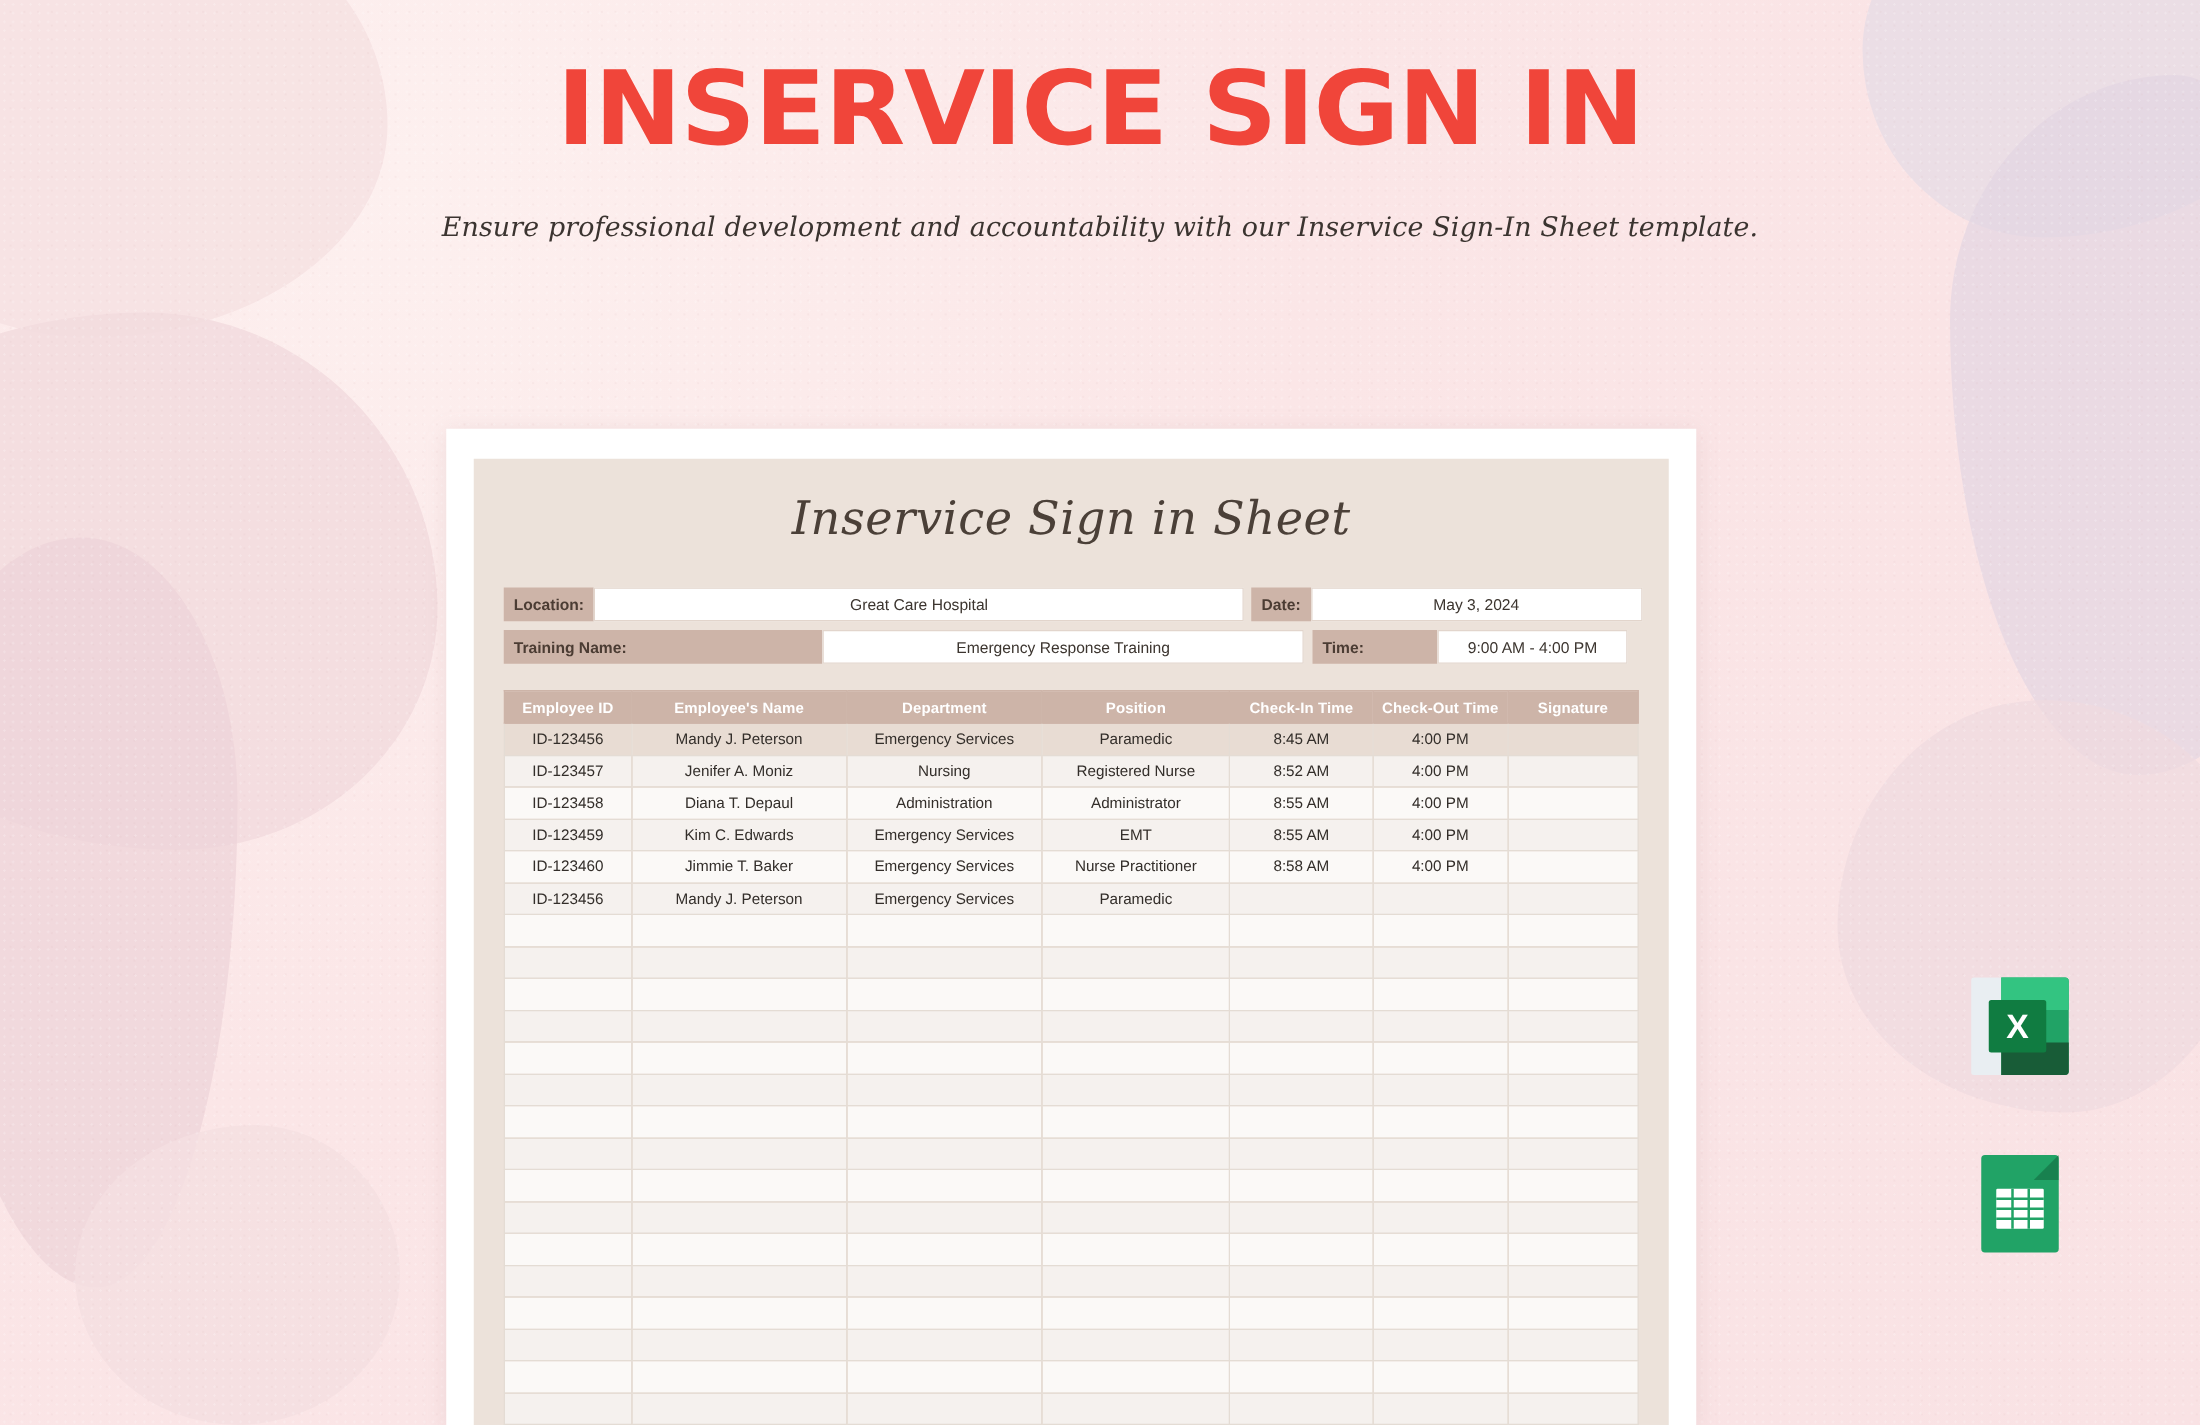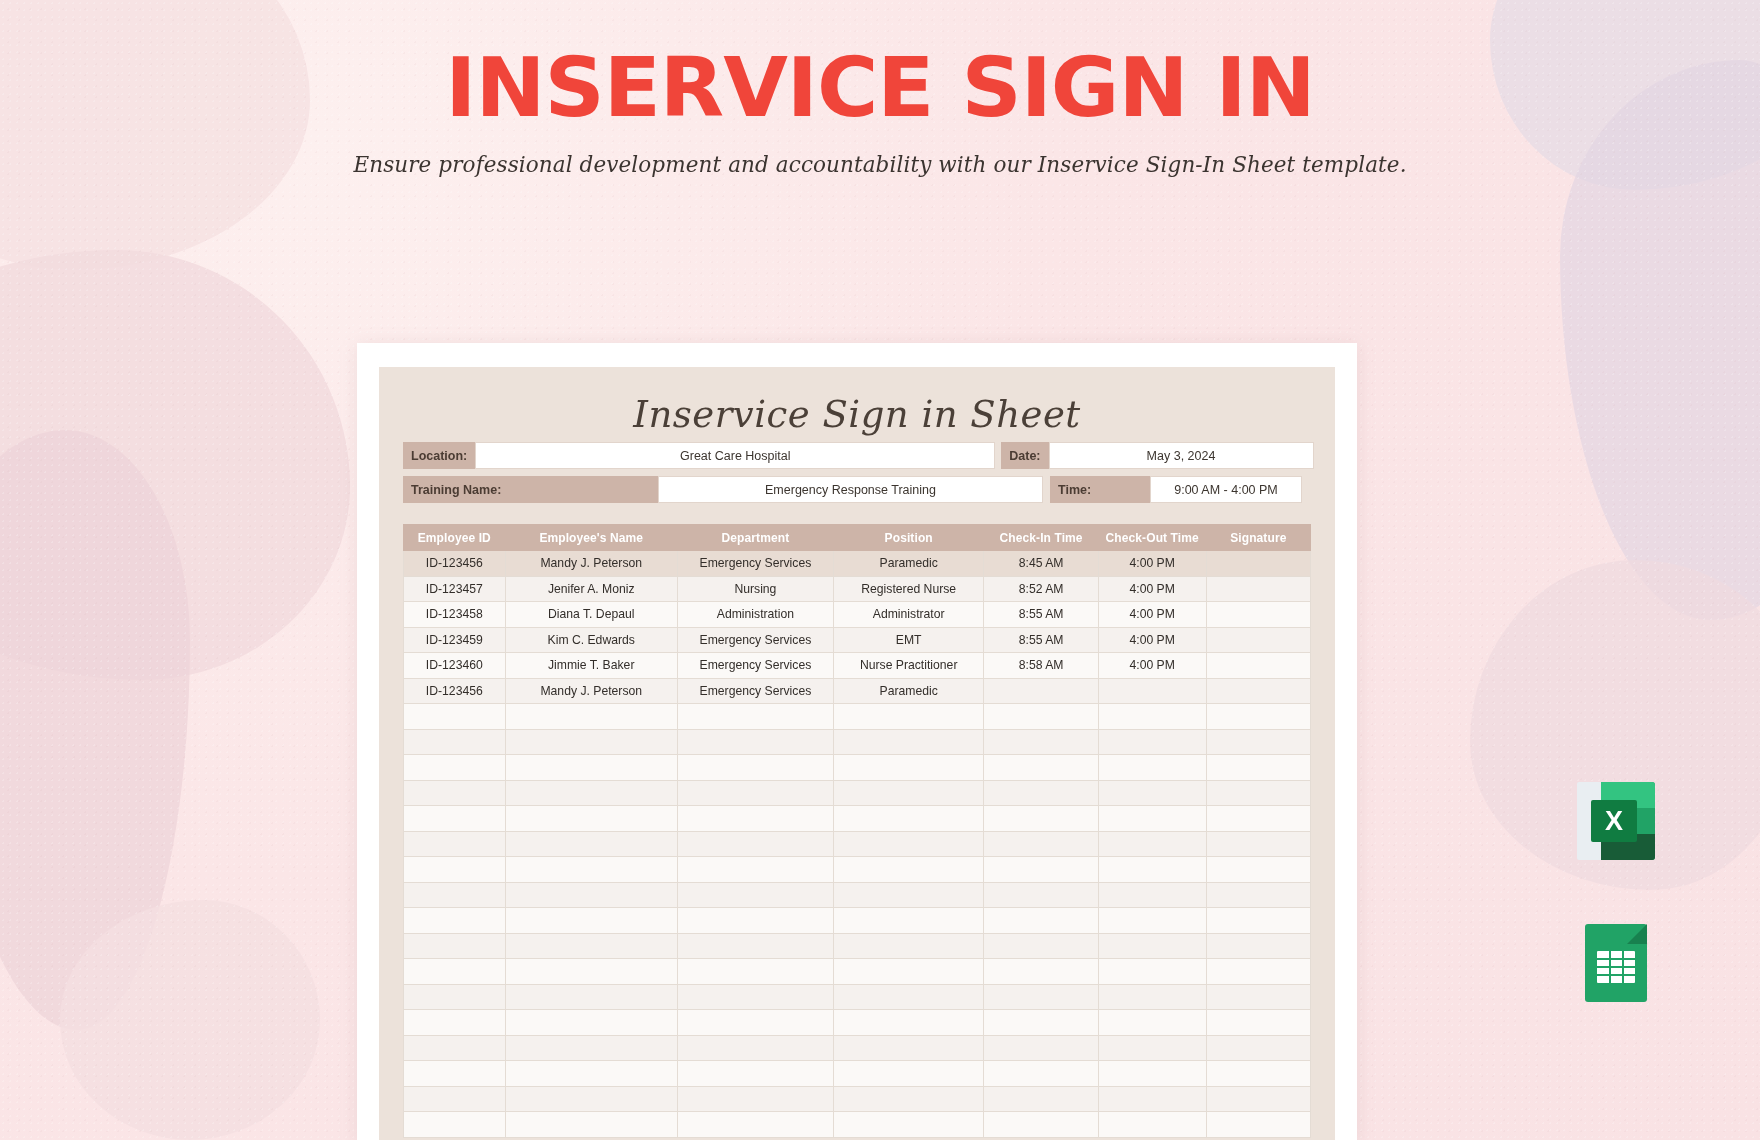"Ensure professional development and" .subtitle { margin-top: 22px -> 40px }
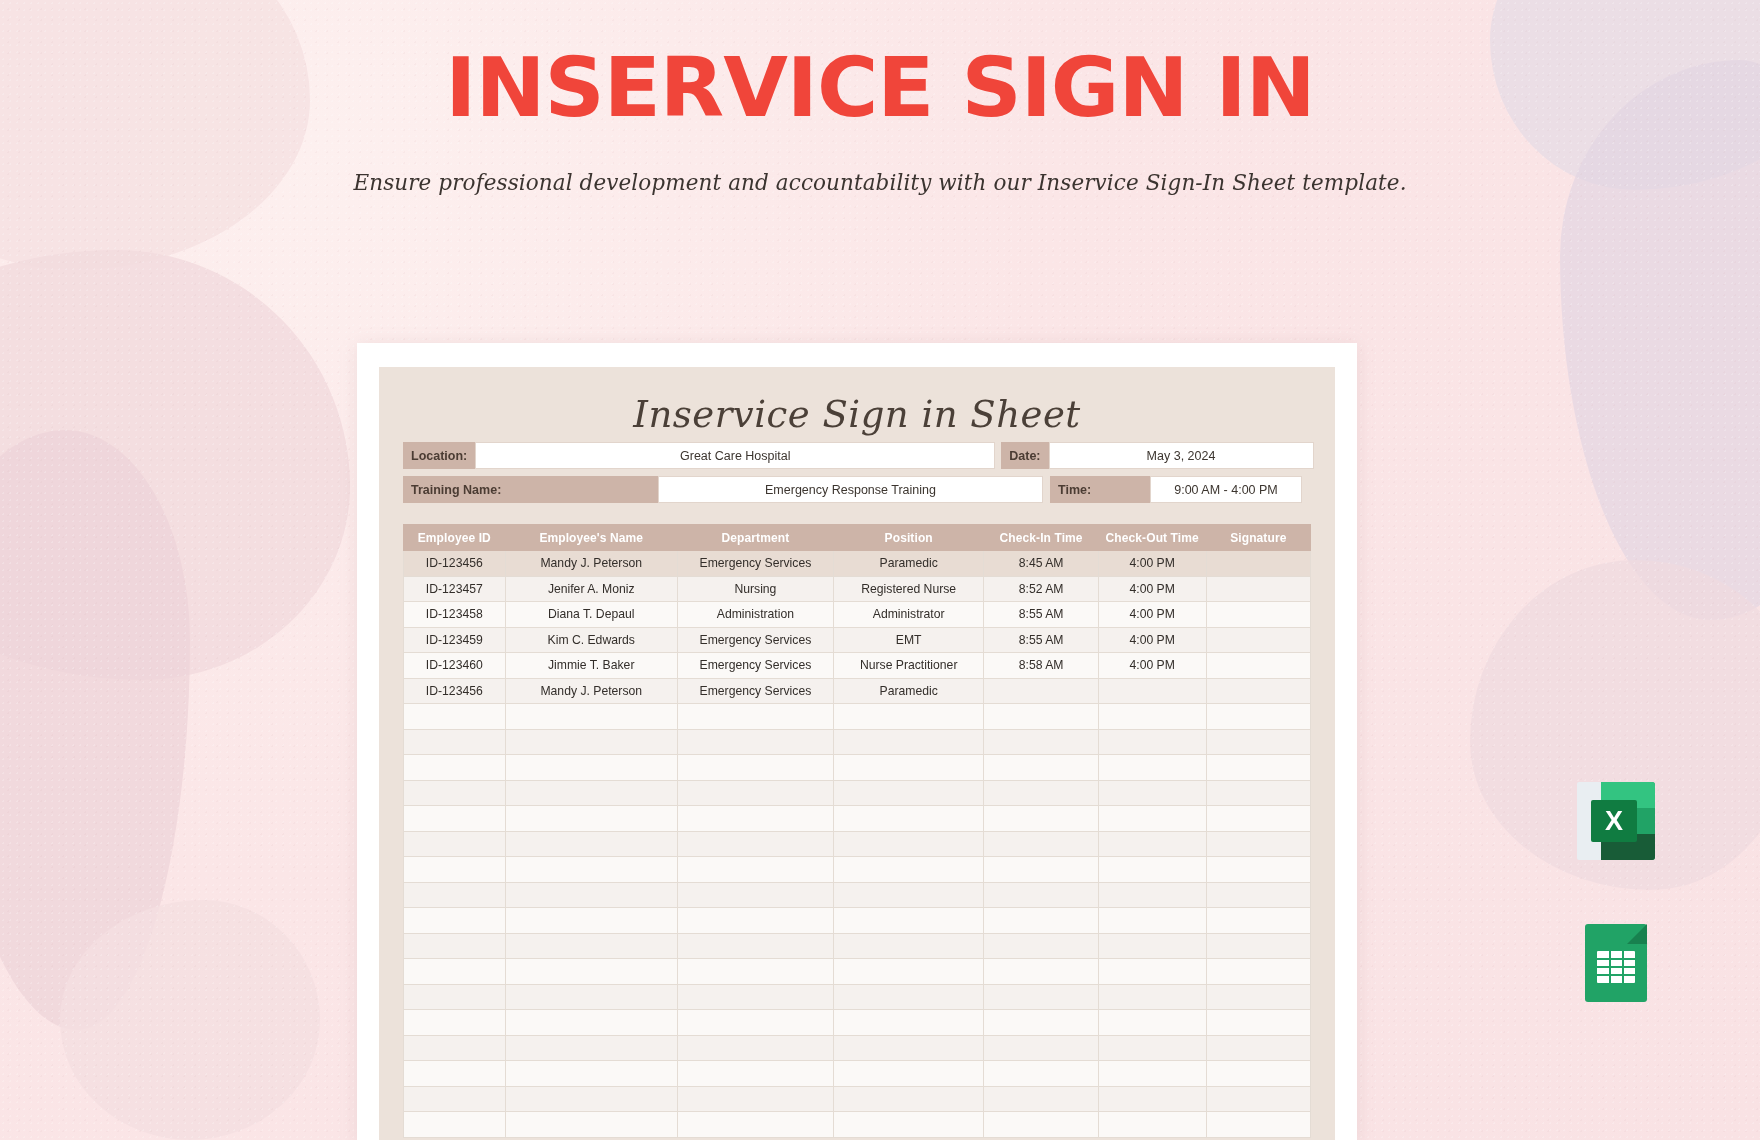"Location:" .meta { margin-top: 0 -> 28px }
